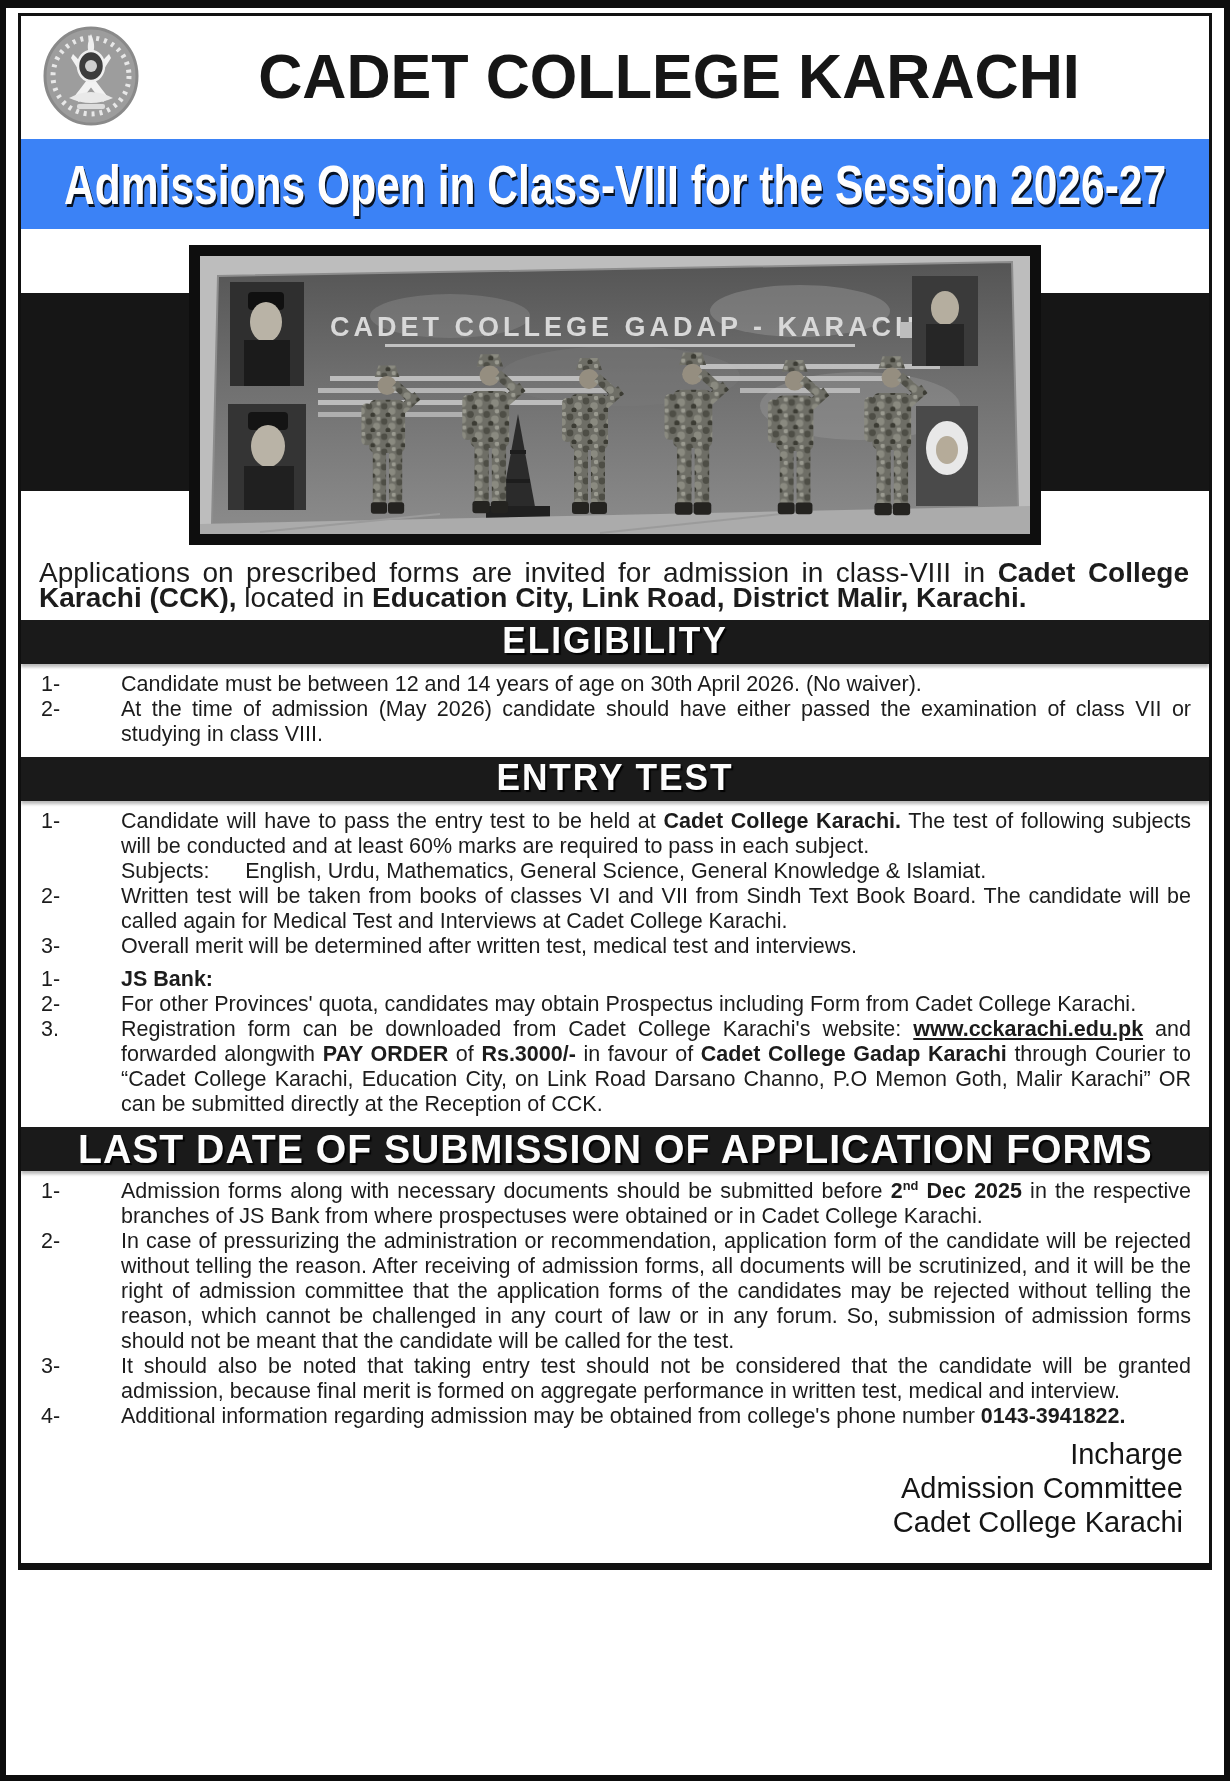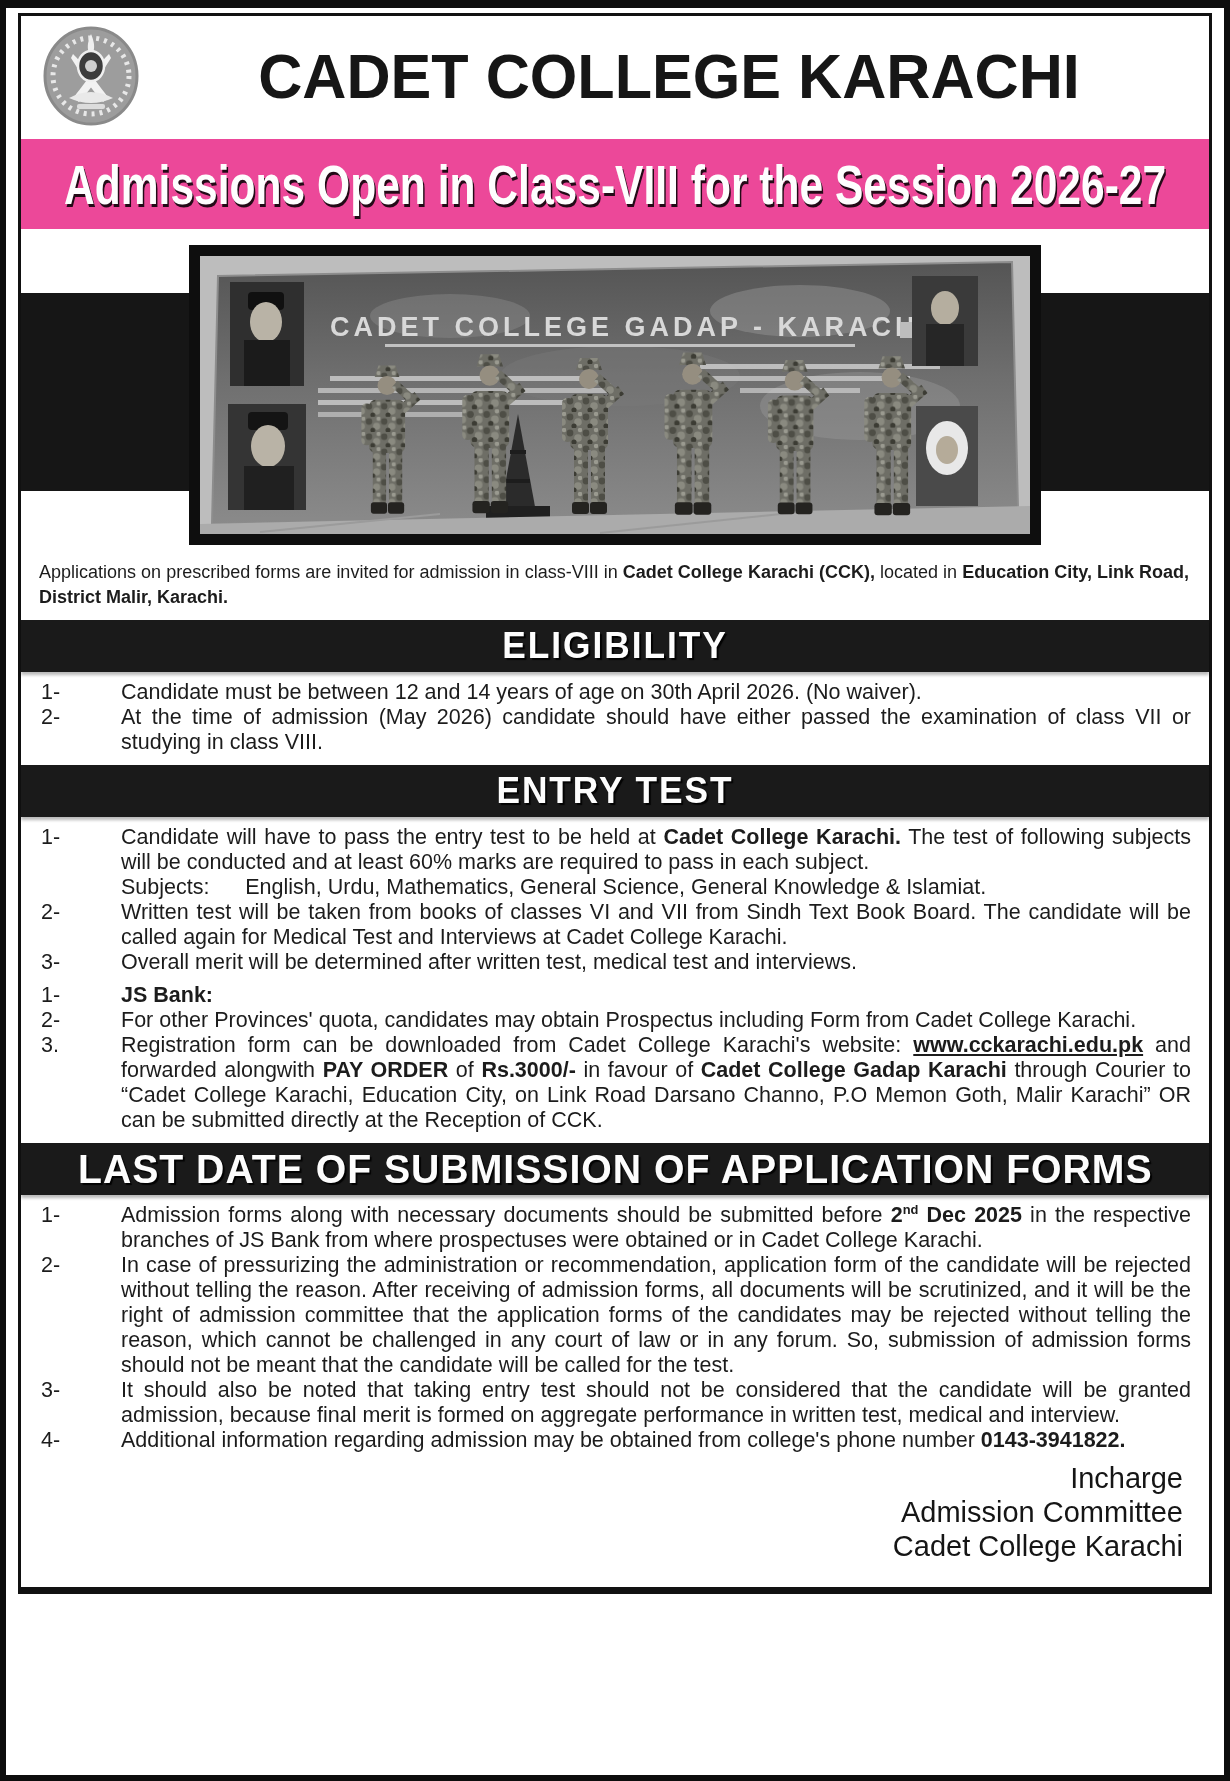"Admissions Open in Class-VIII for" .main-banner { background: #ec4899 -> #3b82f6 }
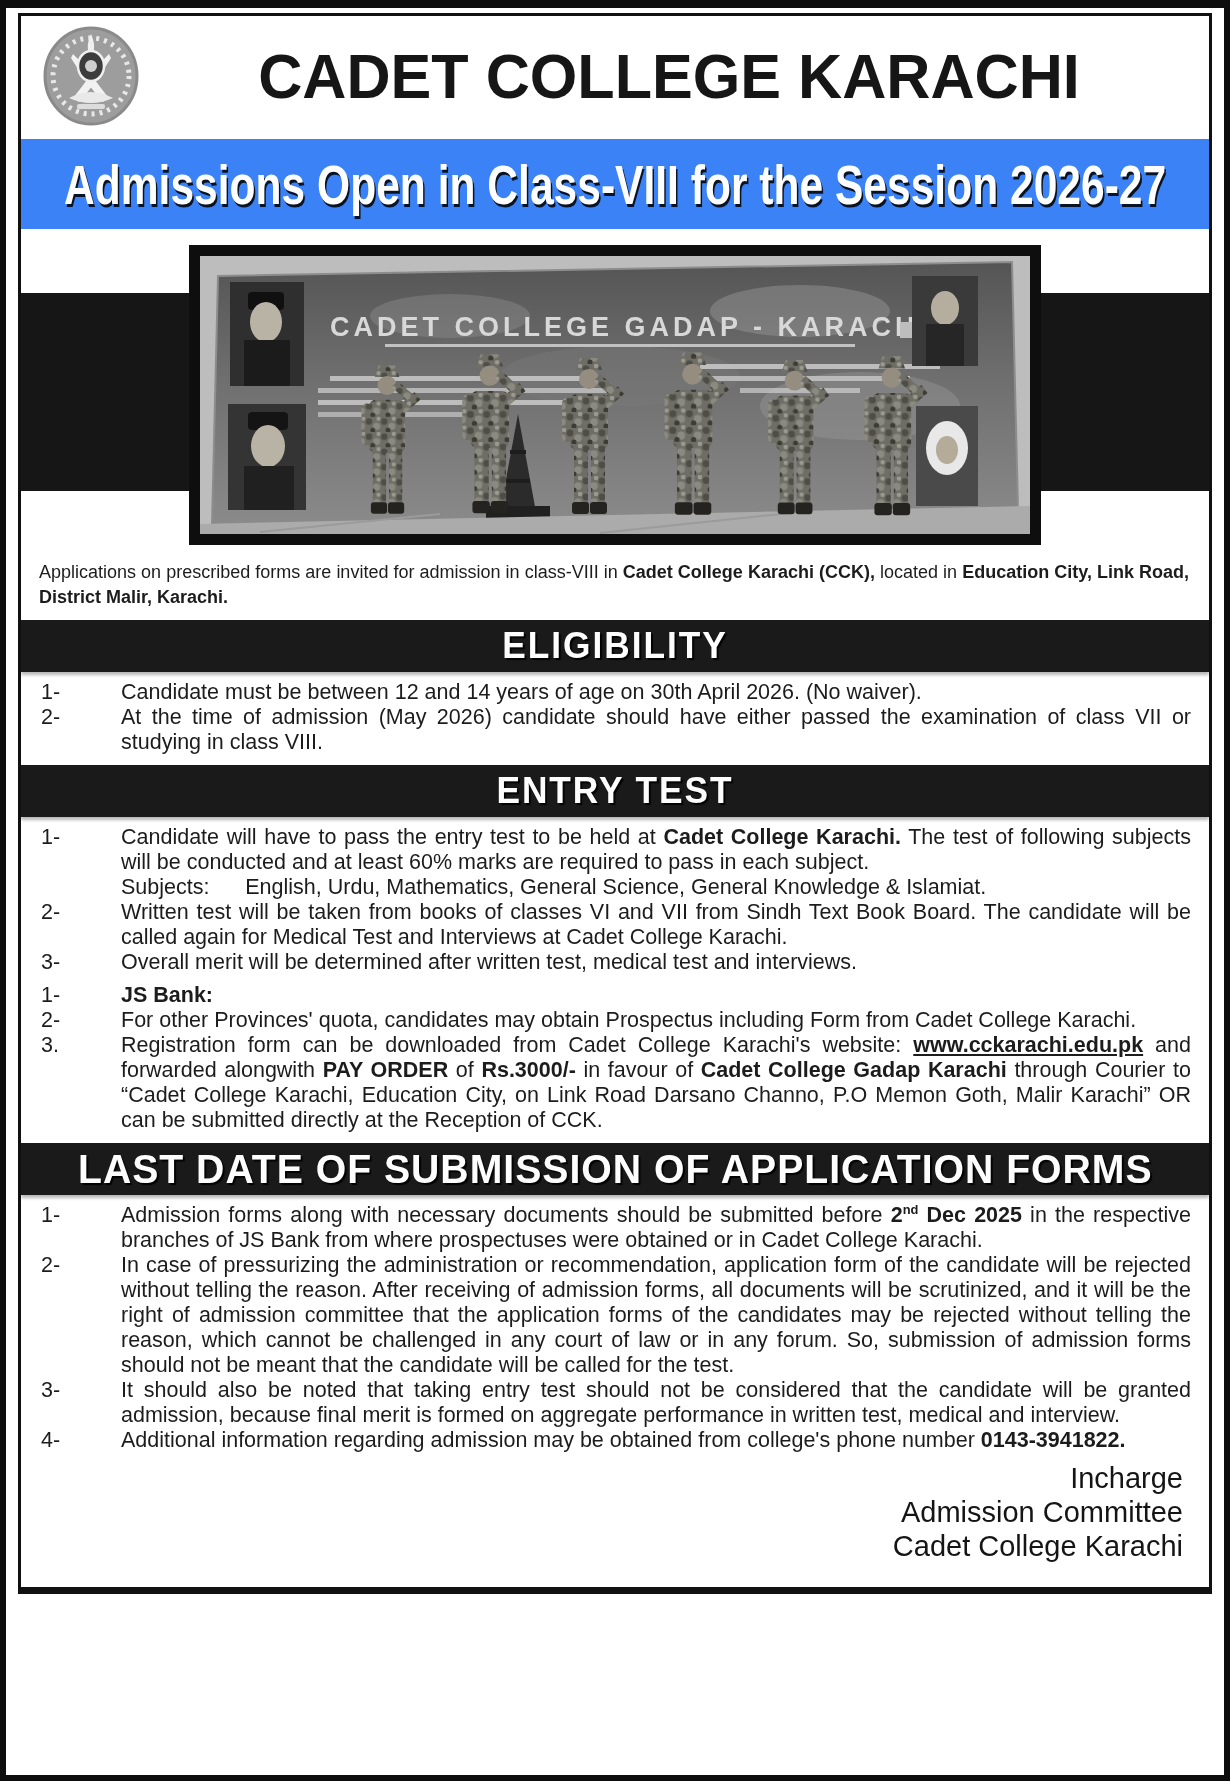"Applications on prescribed forms are" .intro { font-size: 18px -> 28px }
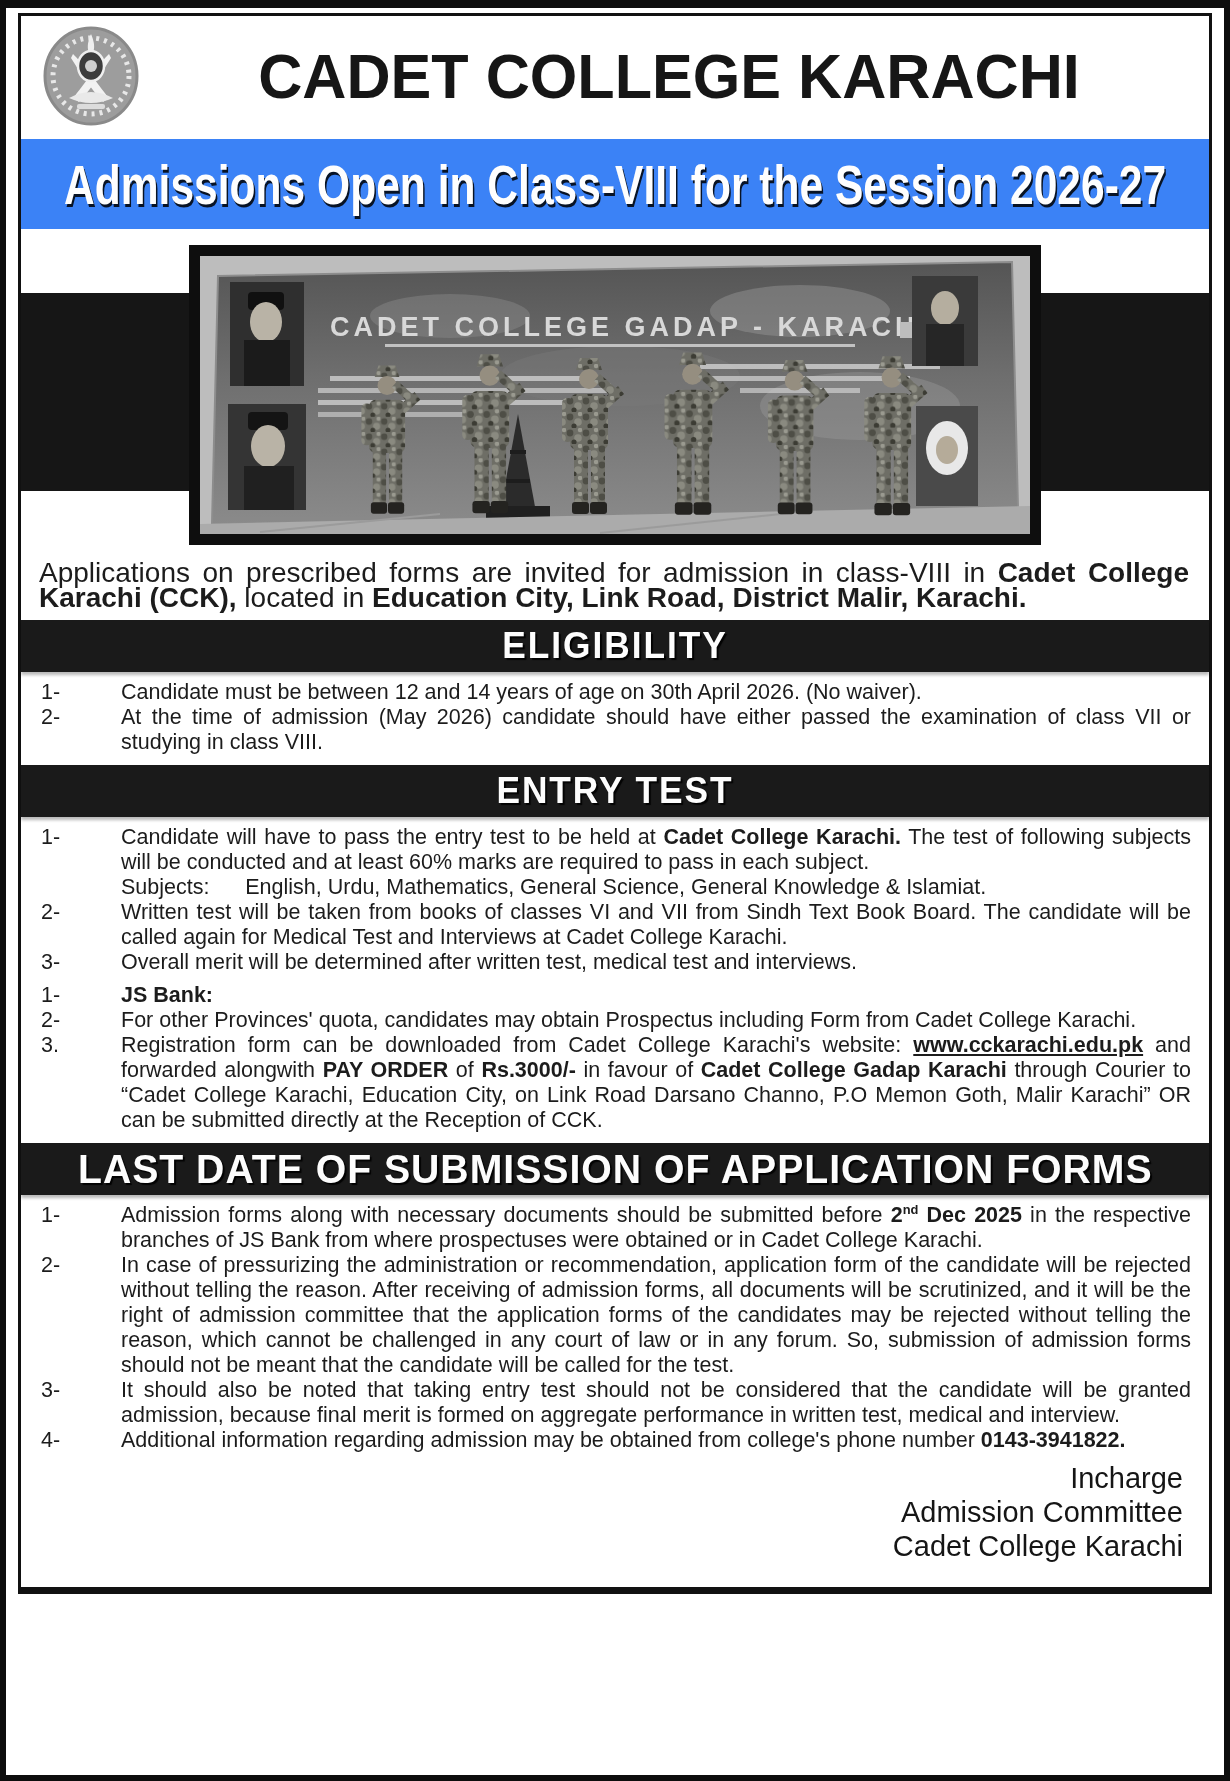"ELIGIBILITY" .sec-banner { align-items: center -> none; height: 52px -> 44px }
